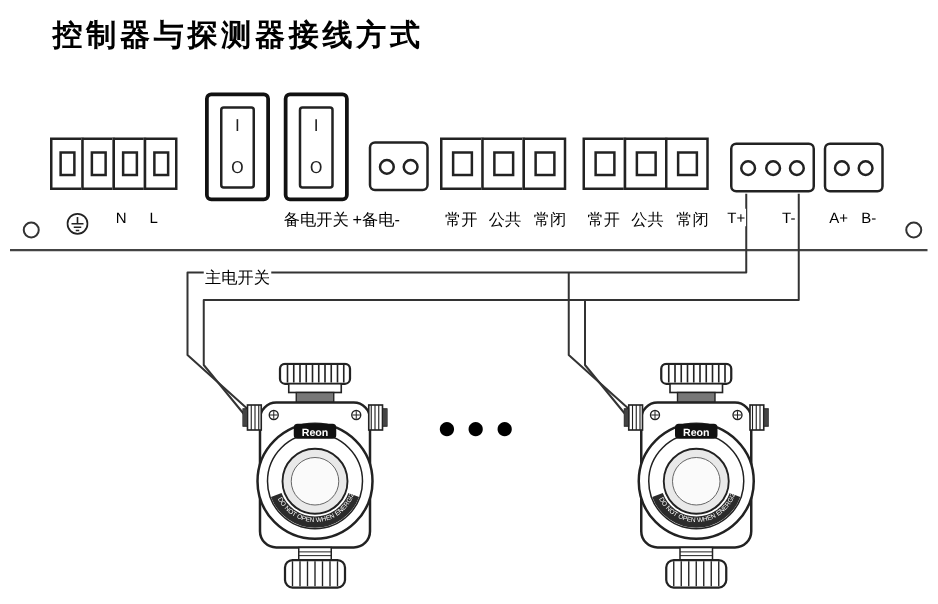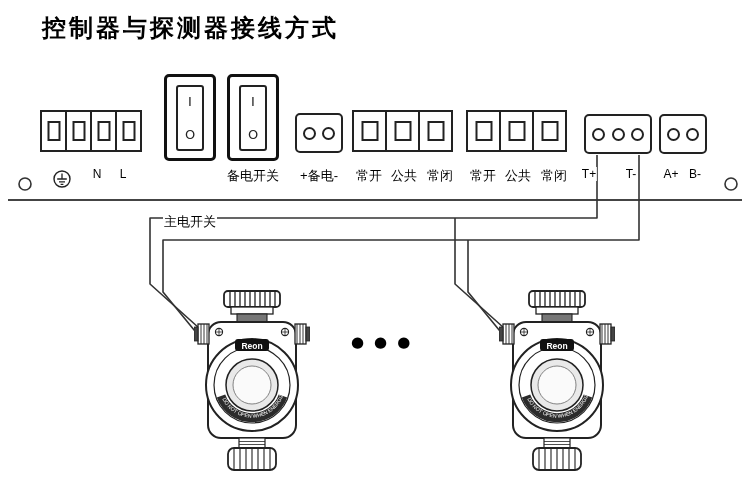"+备电-" div.lbl { left: 319px -> 301px }
